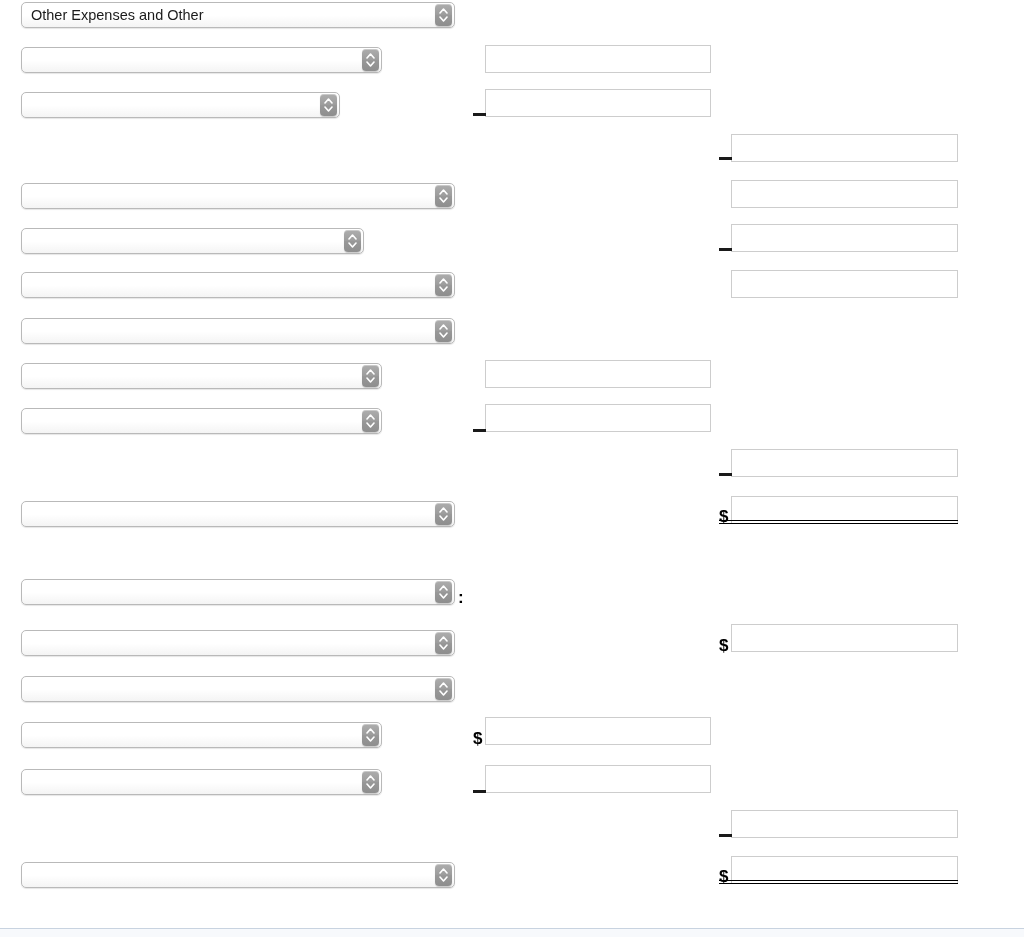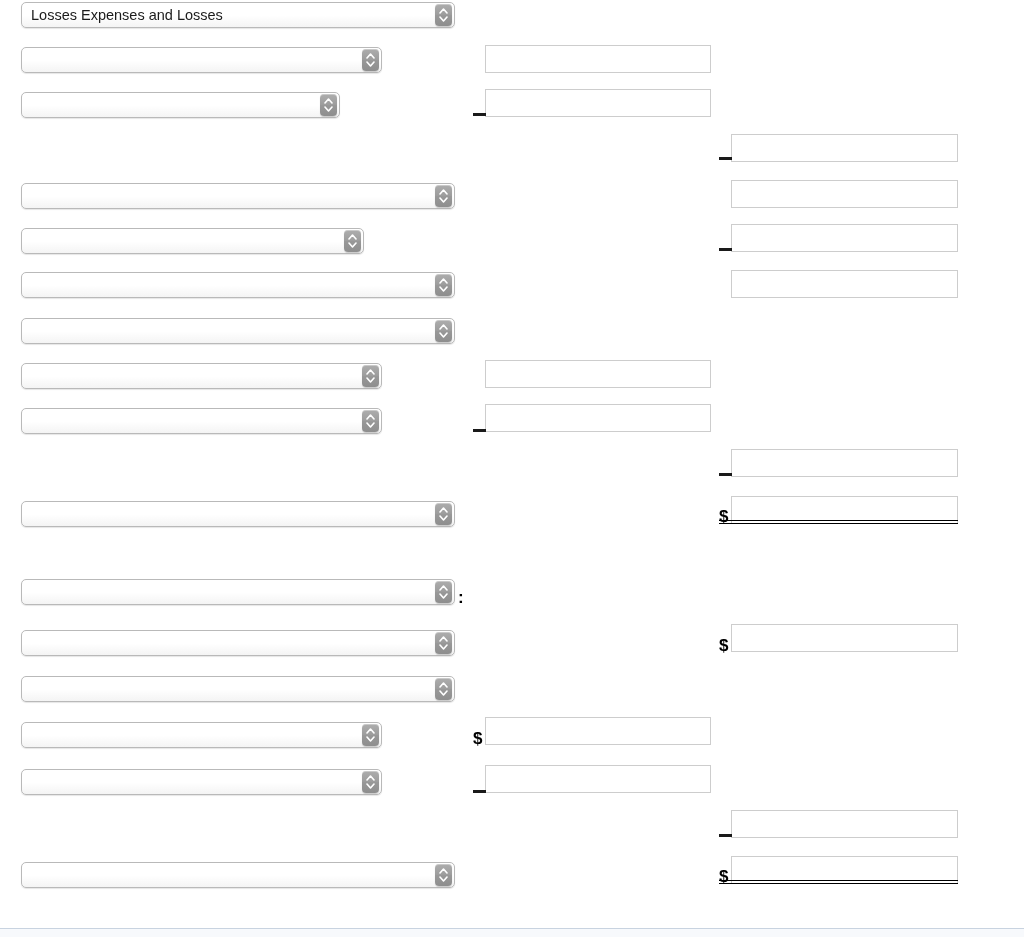"Losses Expenses and Losses" span.sel-text { text: Losses Expenses and Losses -> Other Expenses and Other }
